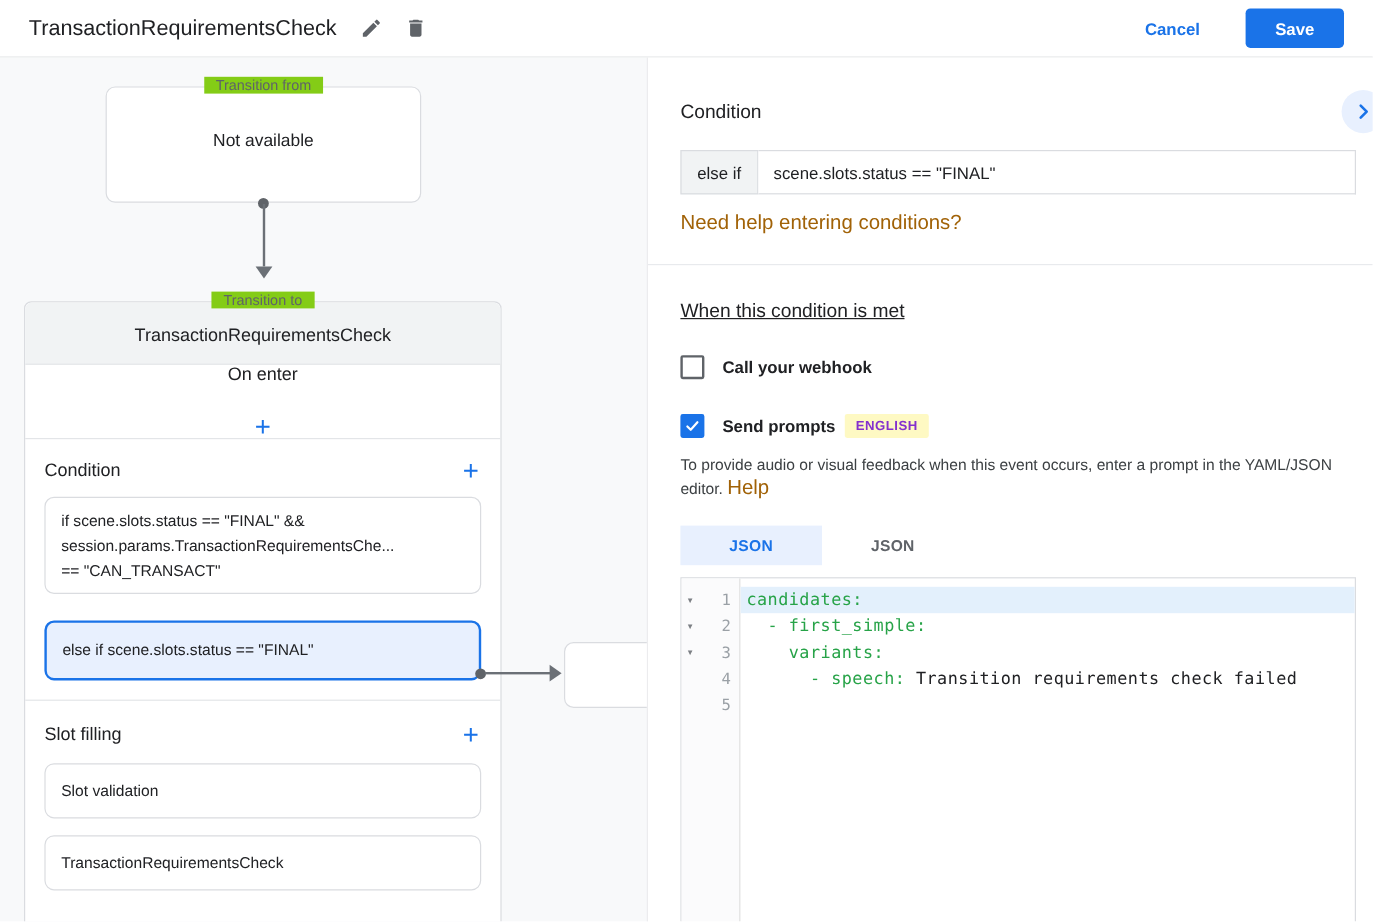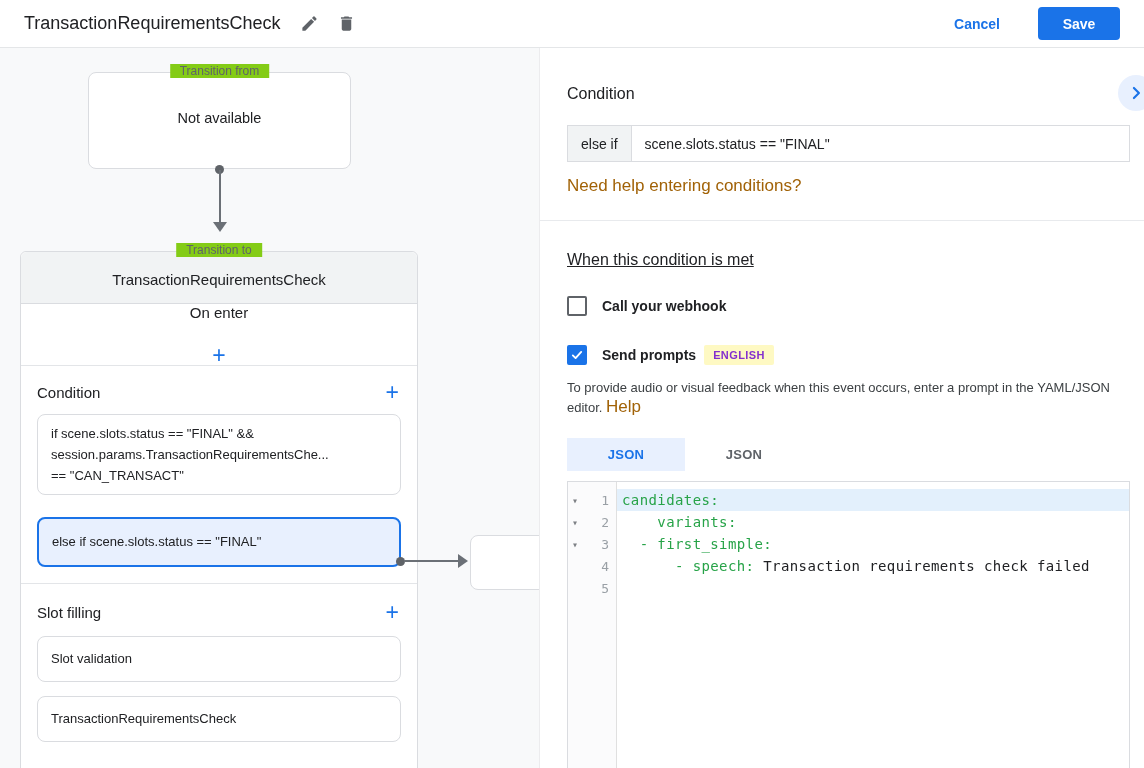"variants:" div.cline { order: before "- first_simple:" -> after "- first_simple:" }
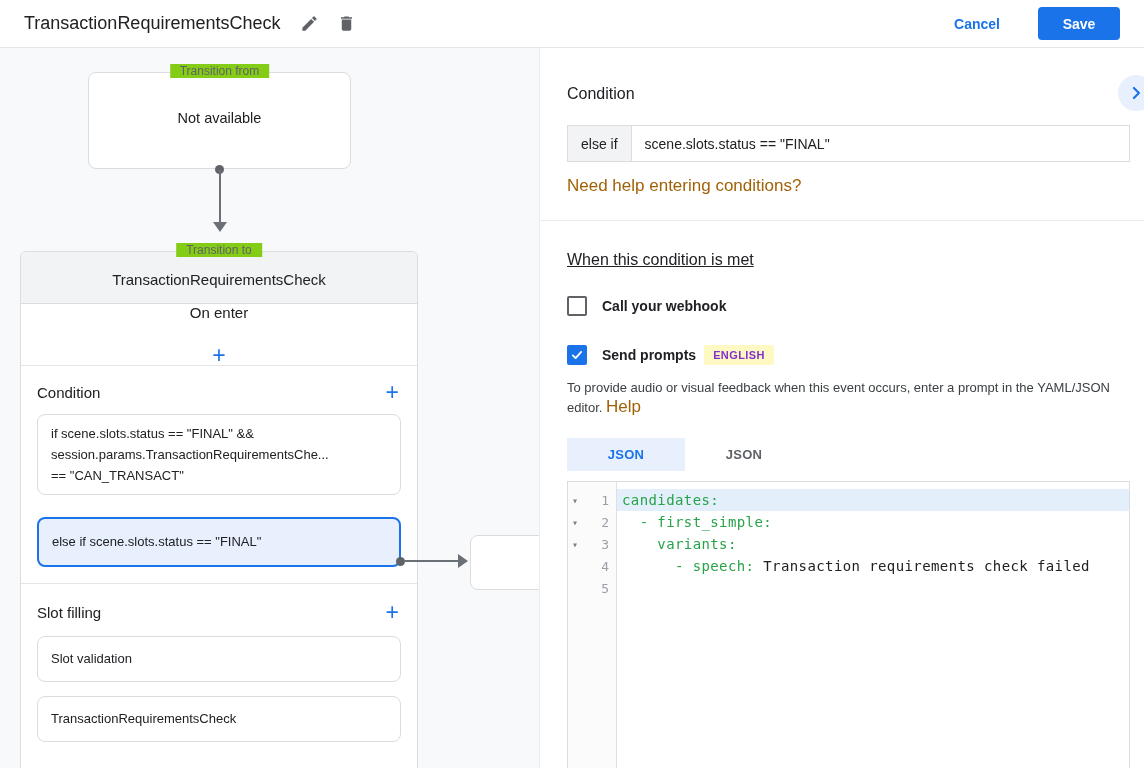"Transaction requirements check failed" span { text: Transaction -> Transition }
